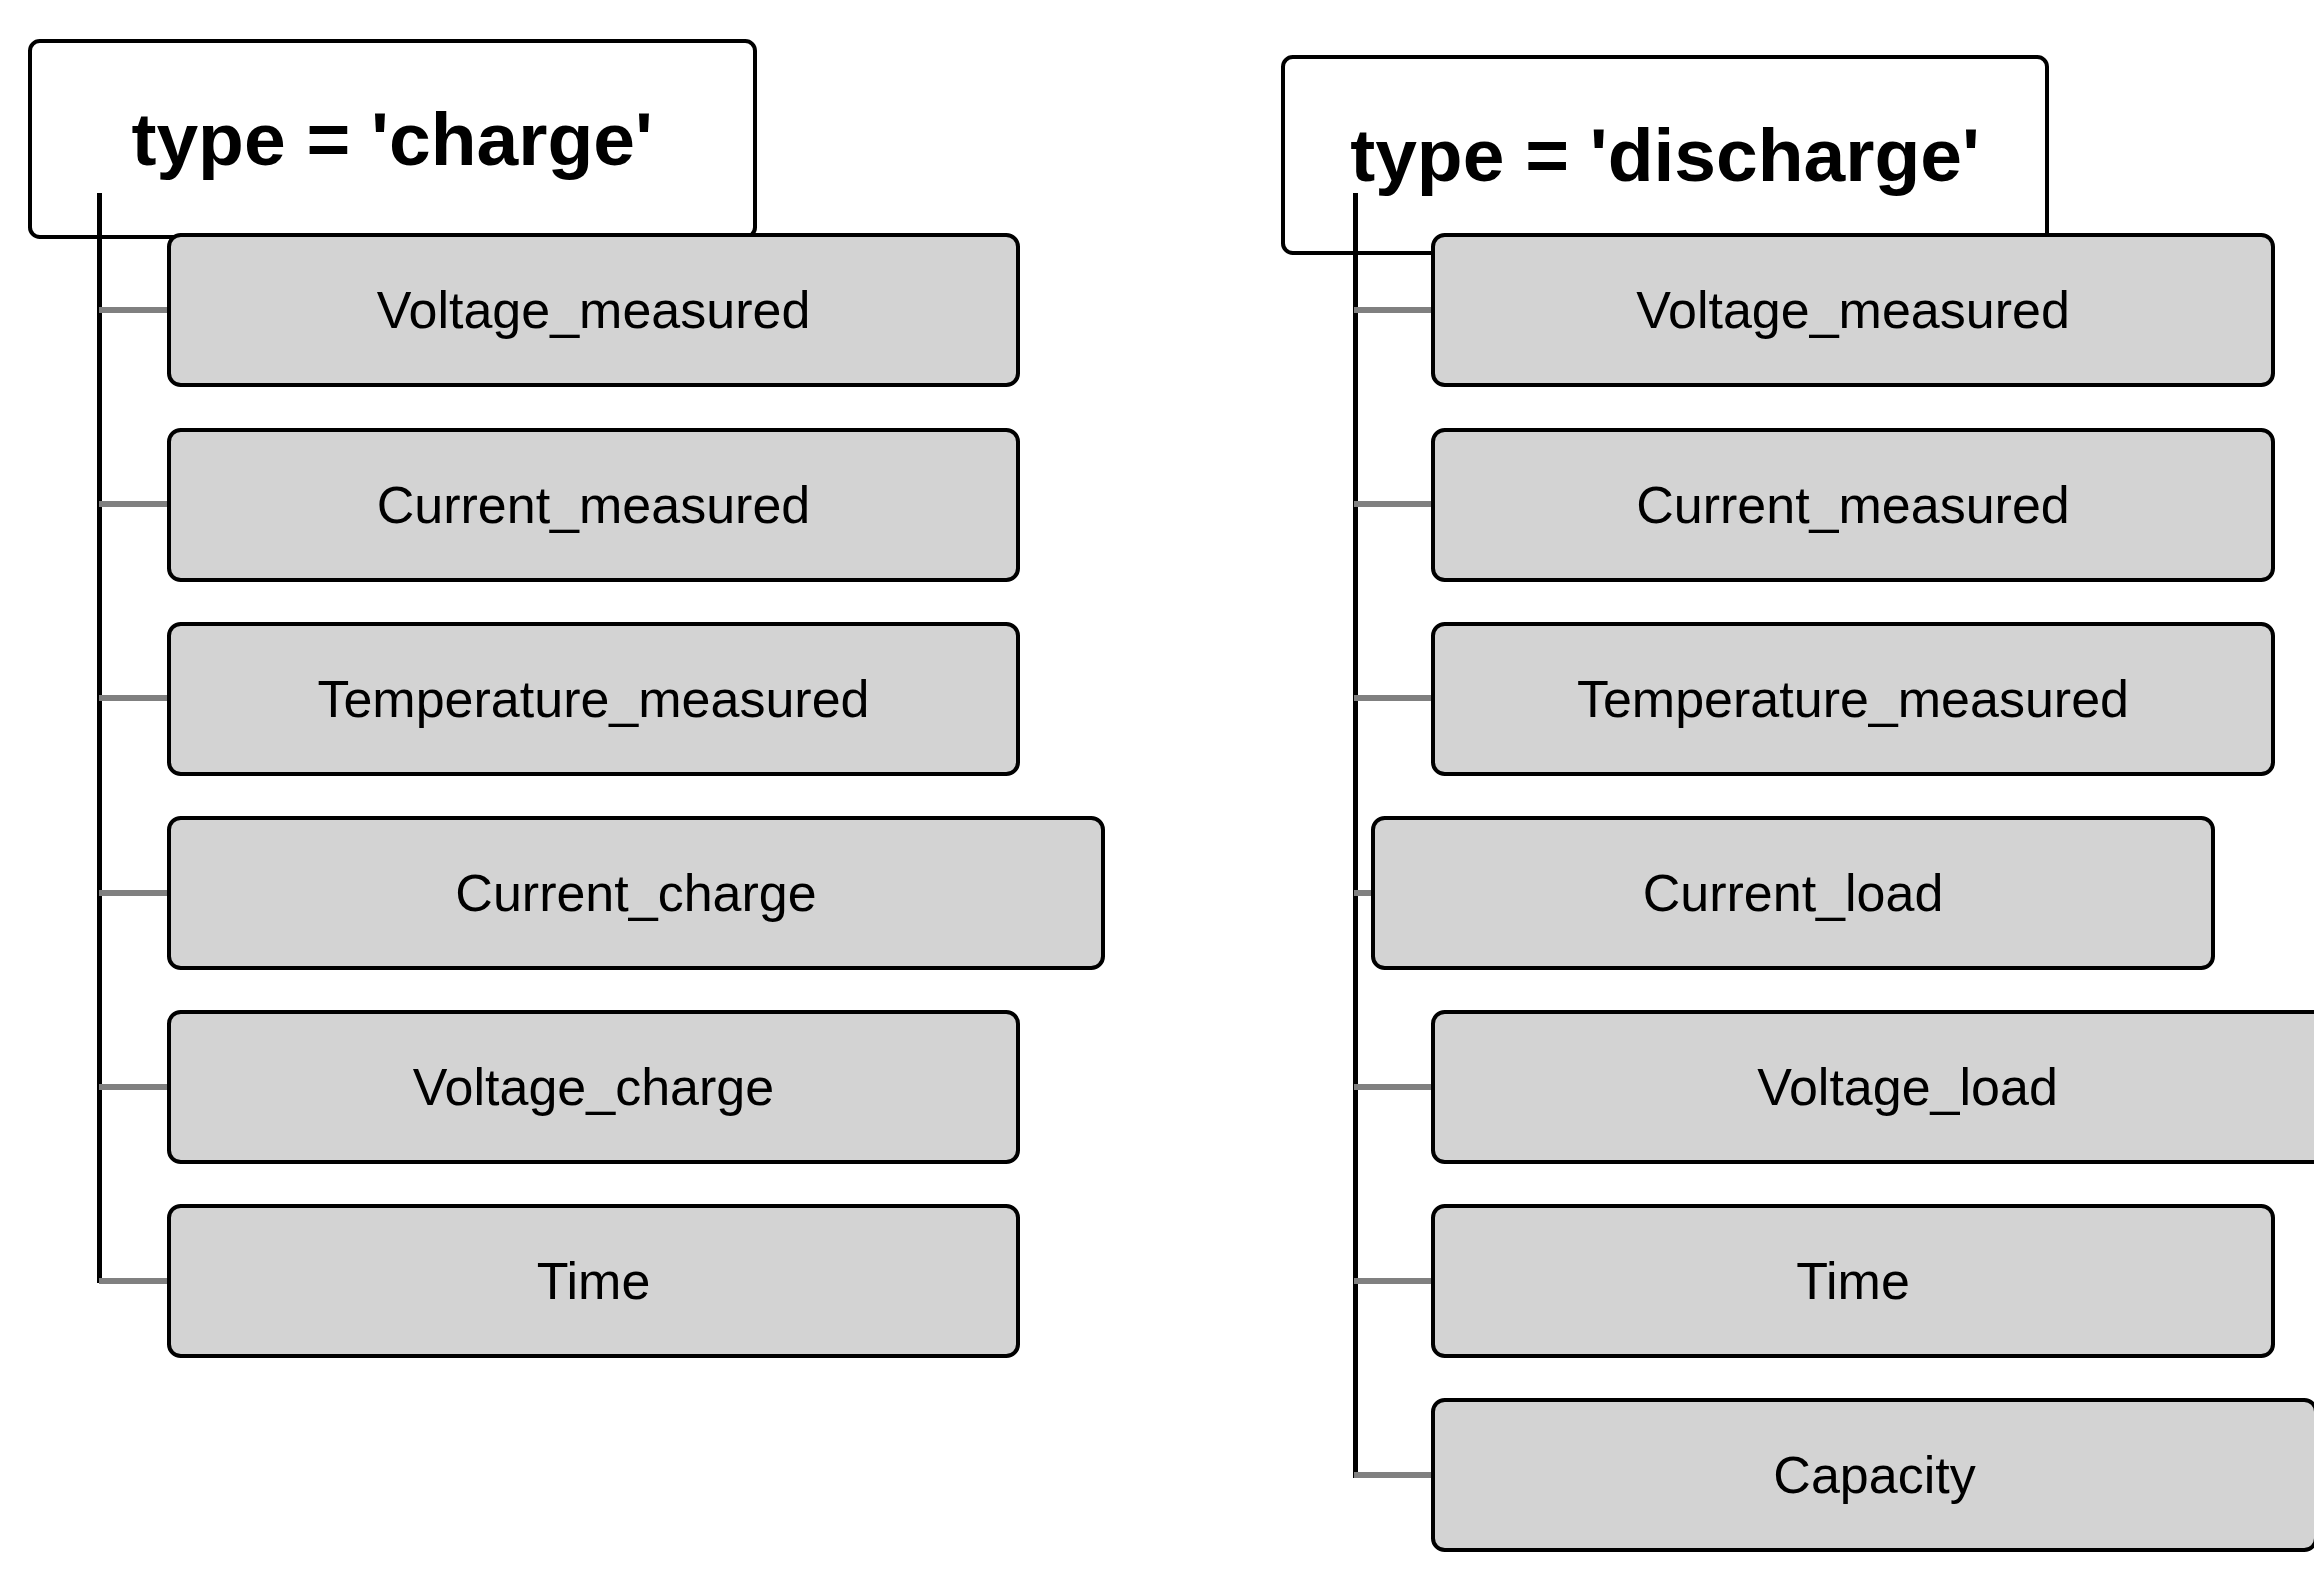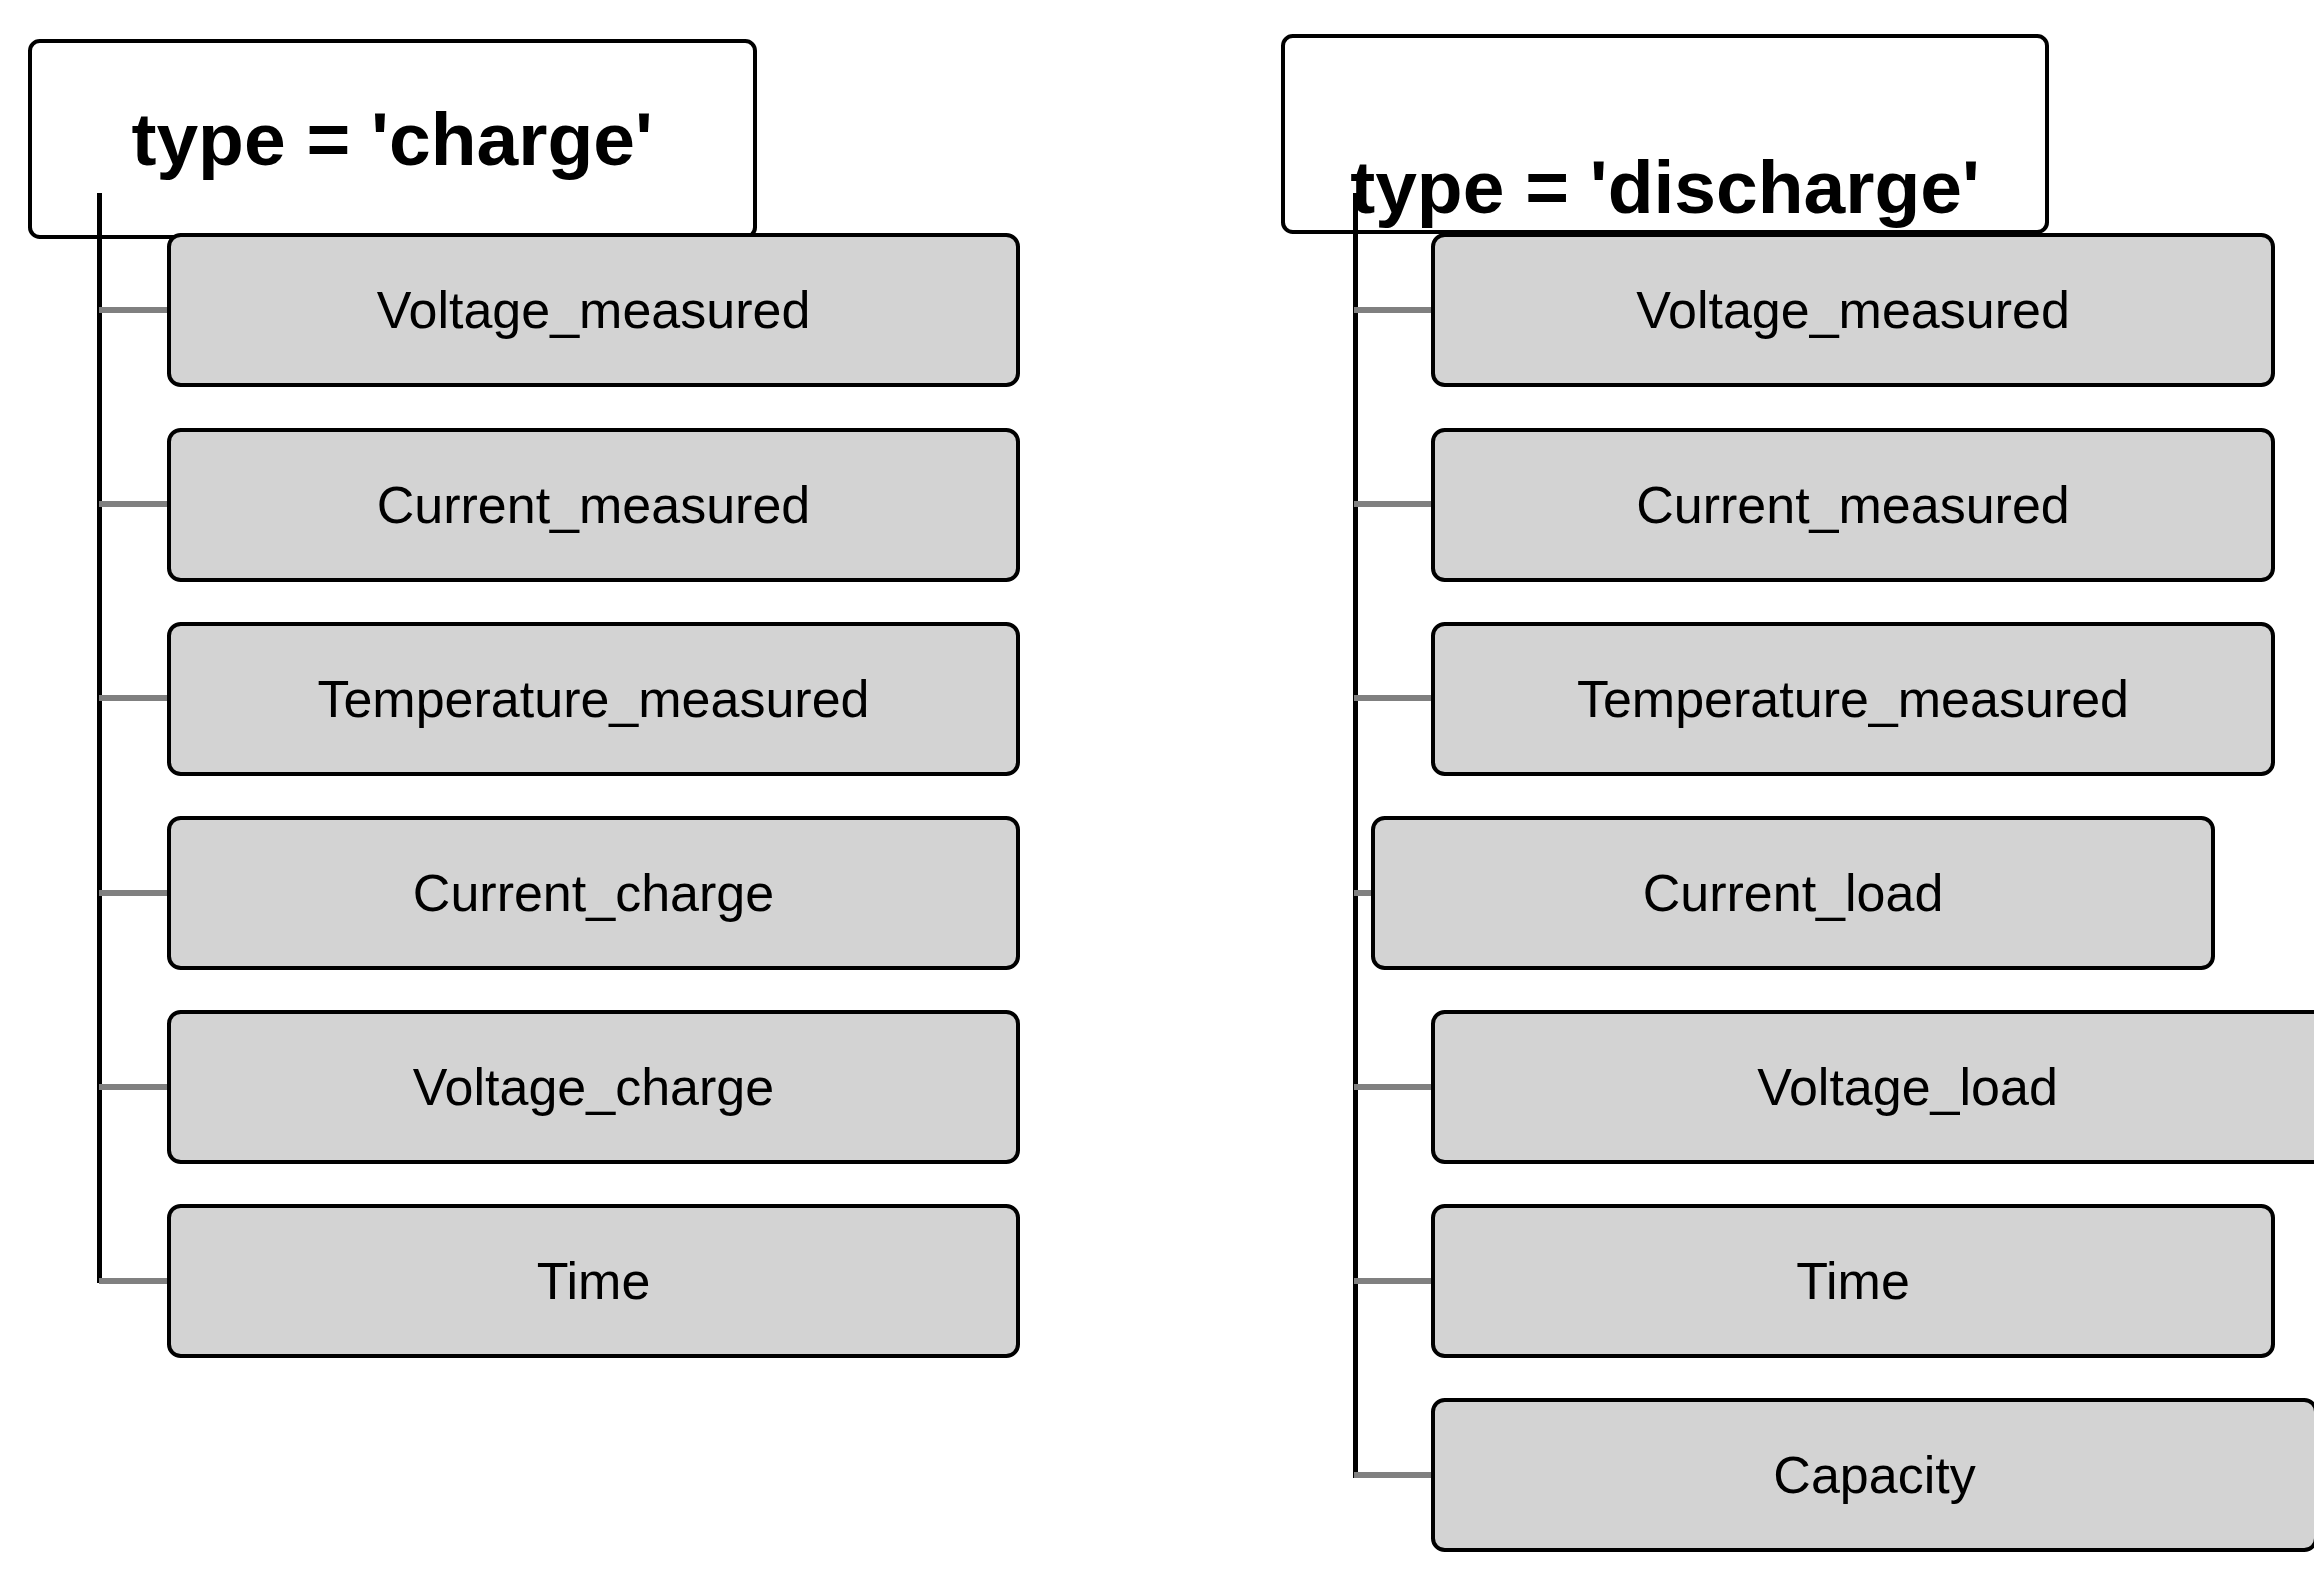"type = 'discharge'" div.node { align-items: flex-end -> none; top: 34px -> 55px }
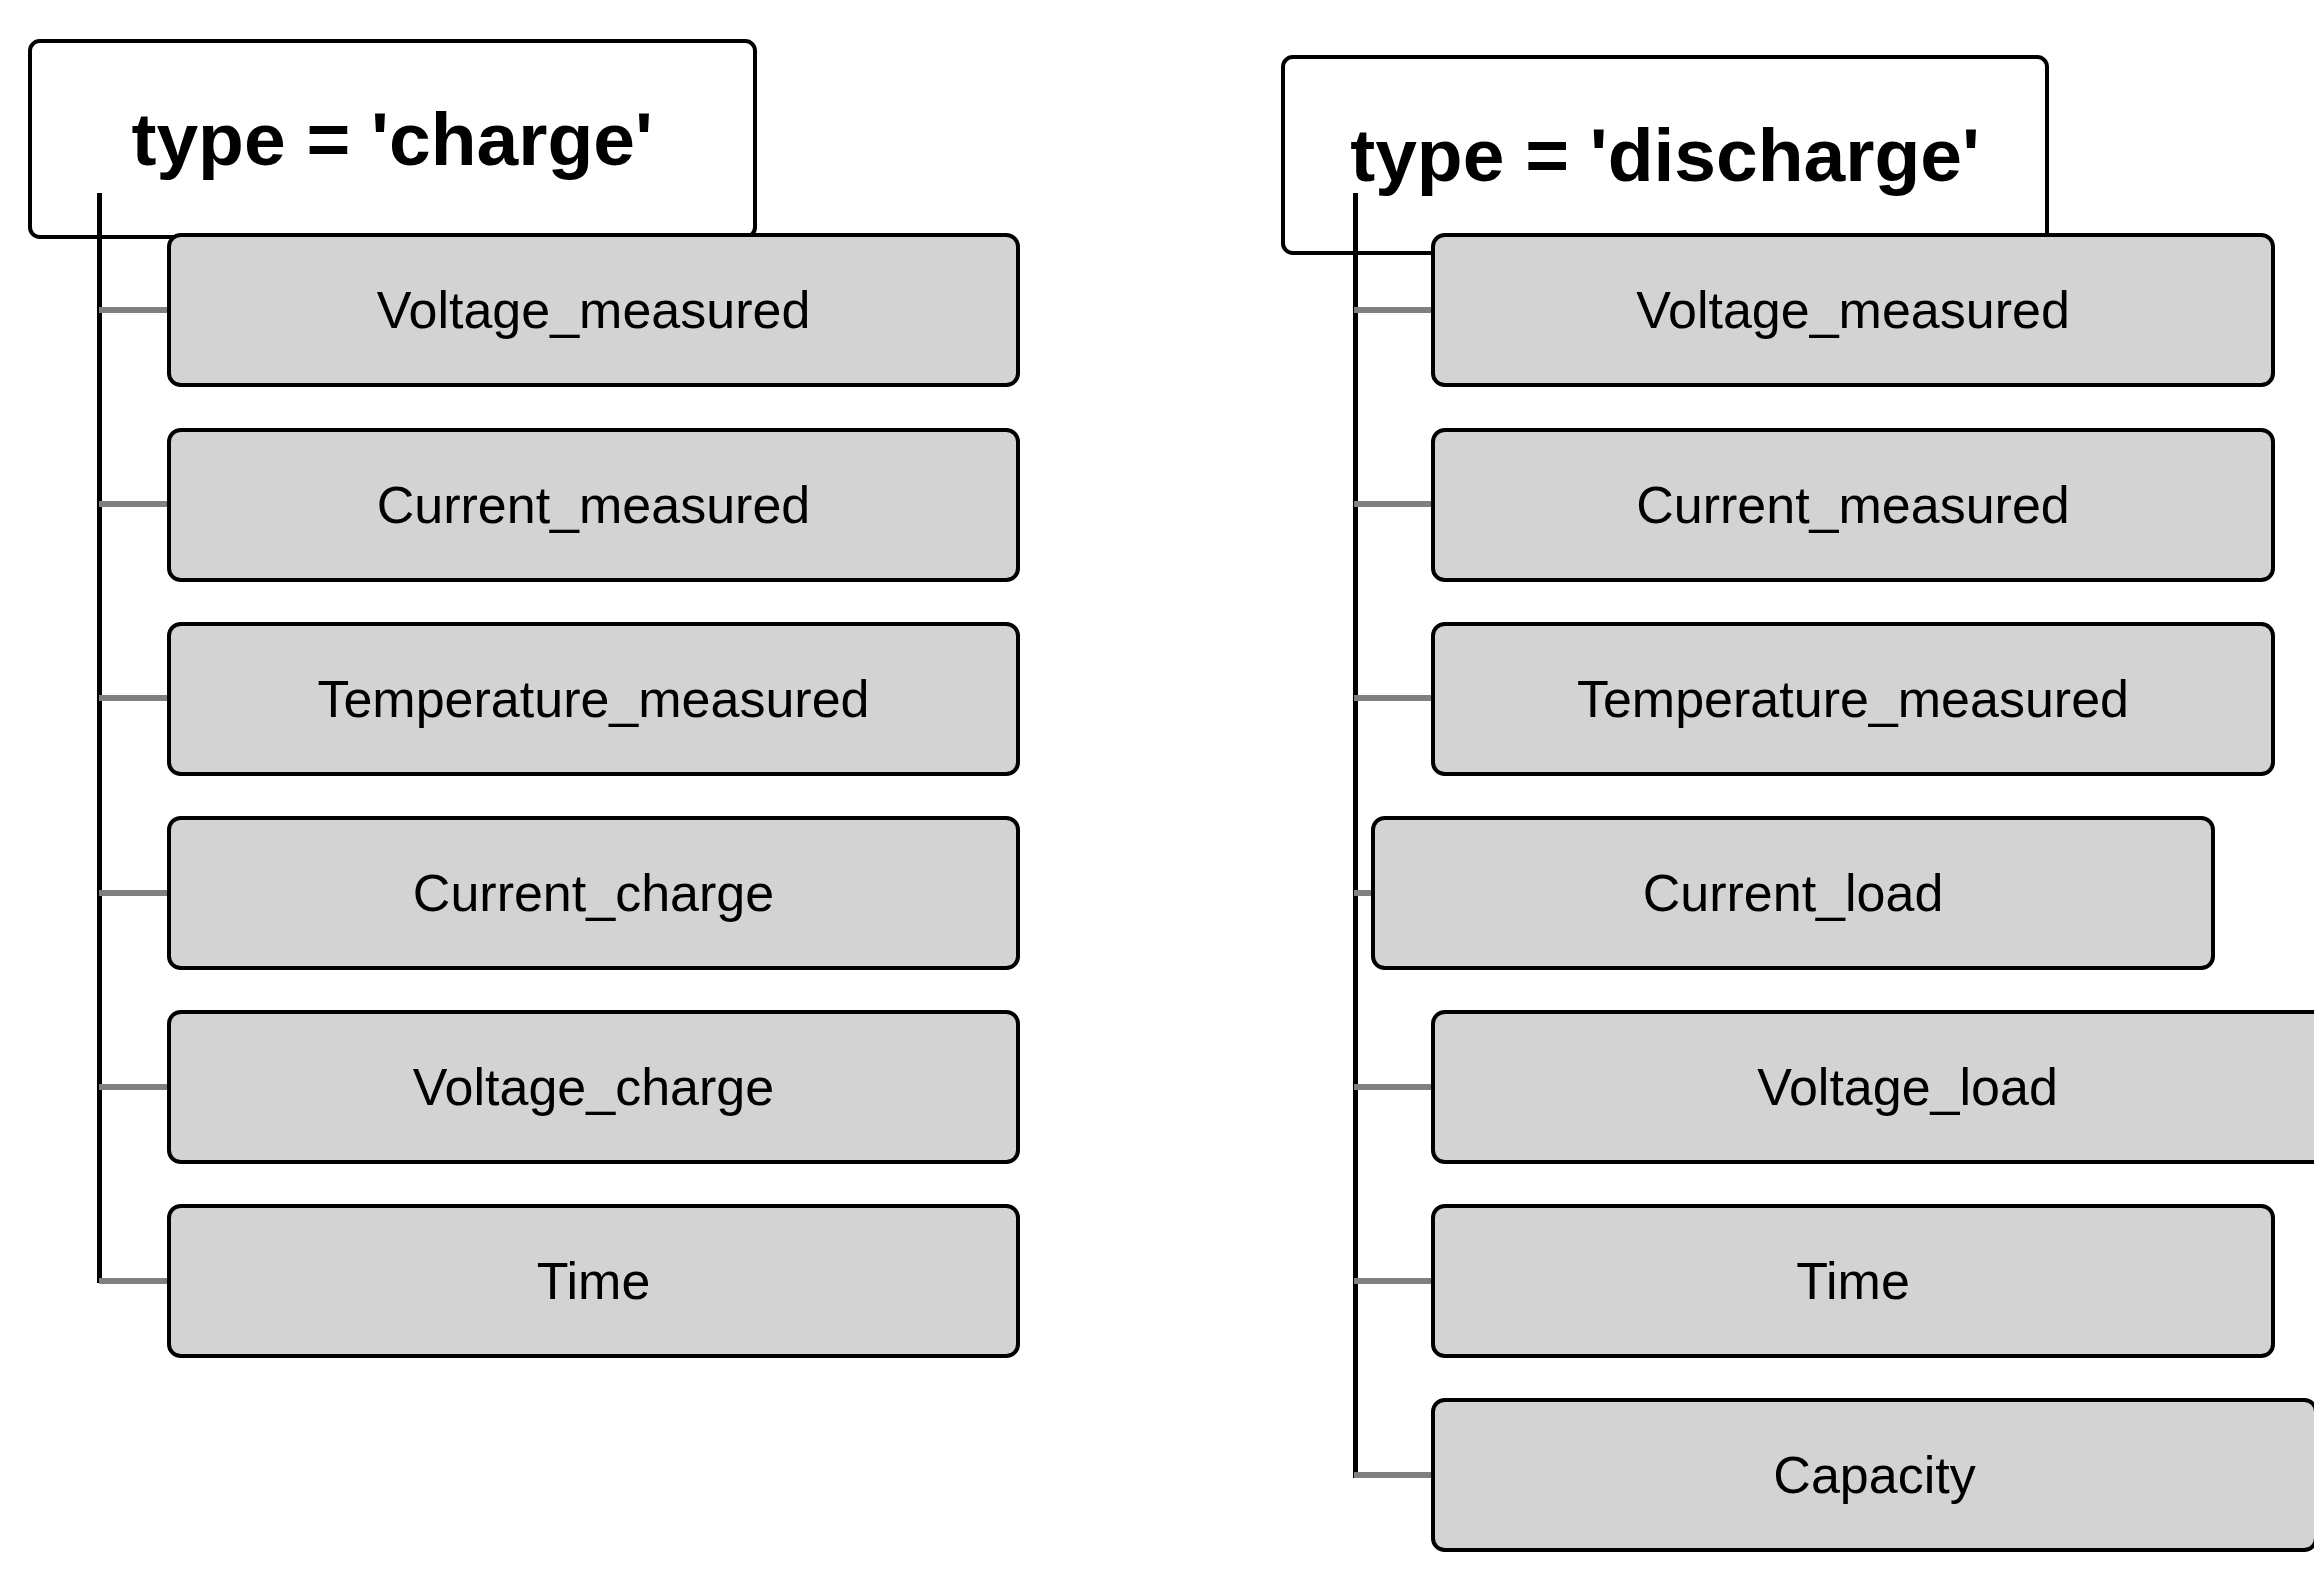"Current_charge" div.node { width: 853px -> 938px }
